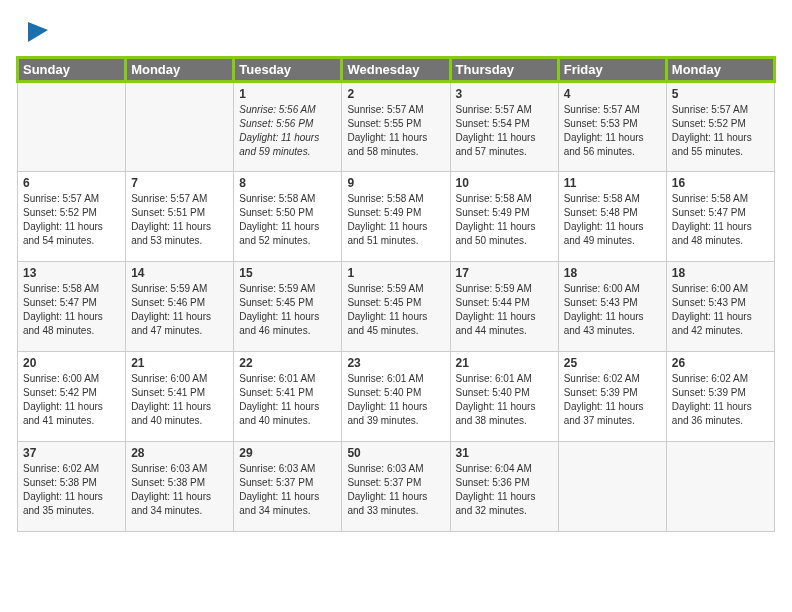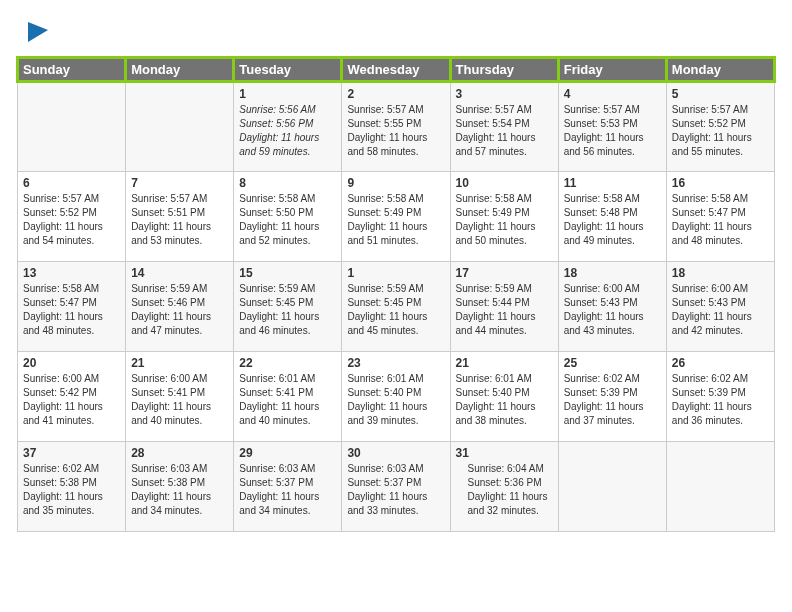"30" span.day-num { text: 30 -> 50 }
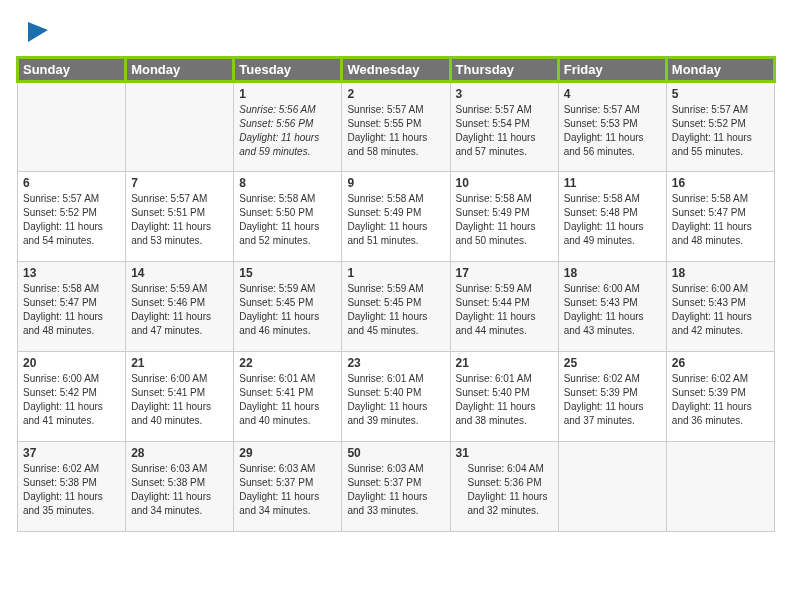"Sunrise: 6:04 AM" div.day-info { margin-left: 12px -> none }
